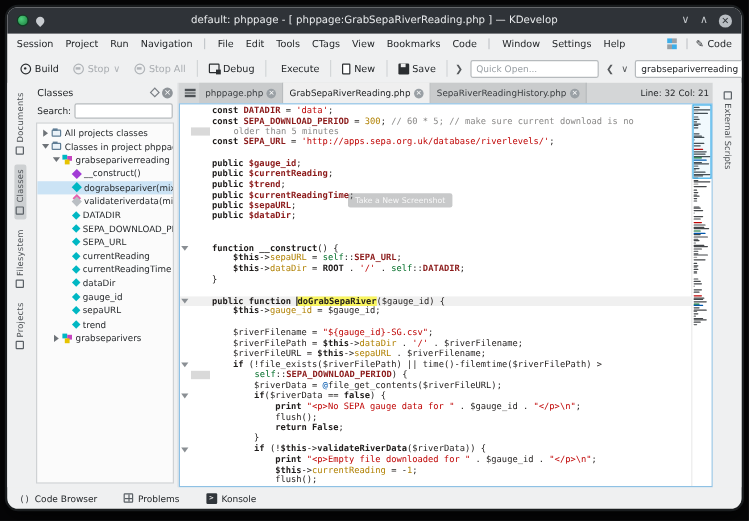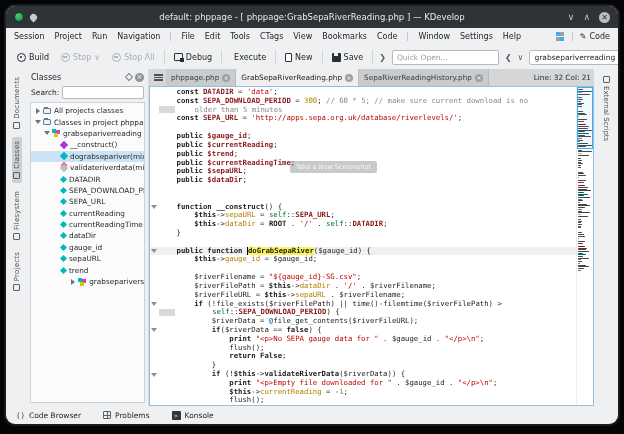"grabseparivers" div.tree-row { justify-content: flex-end -> none }
